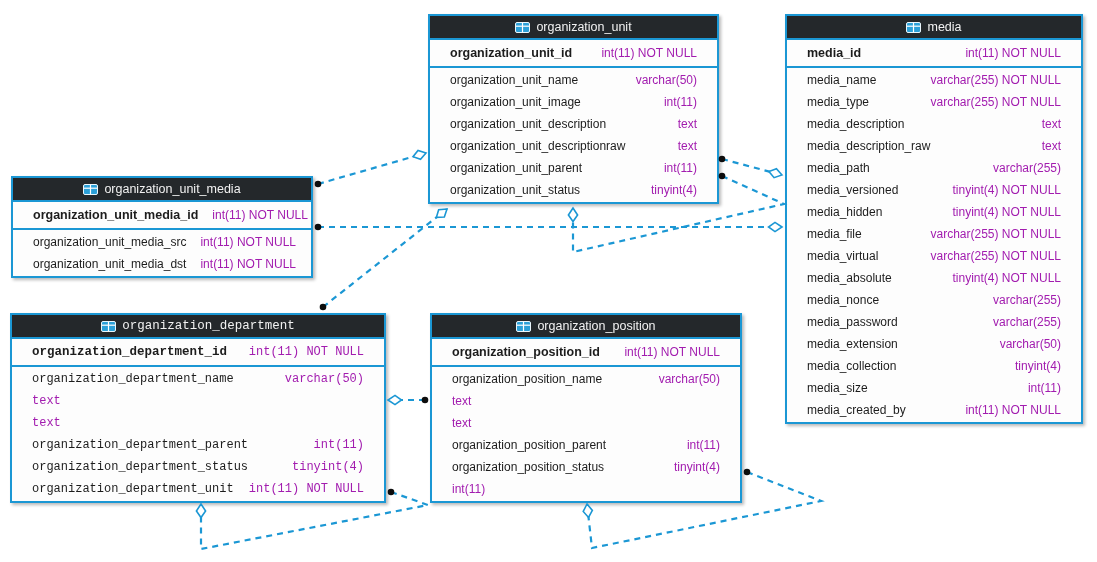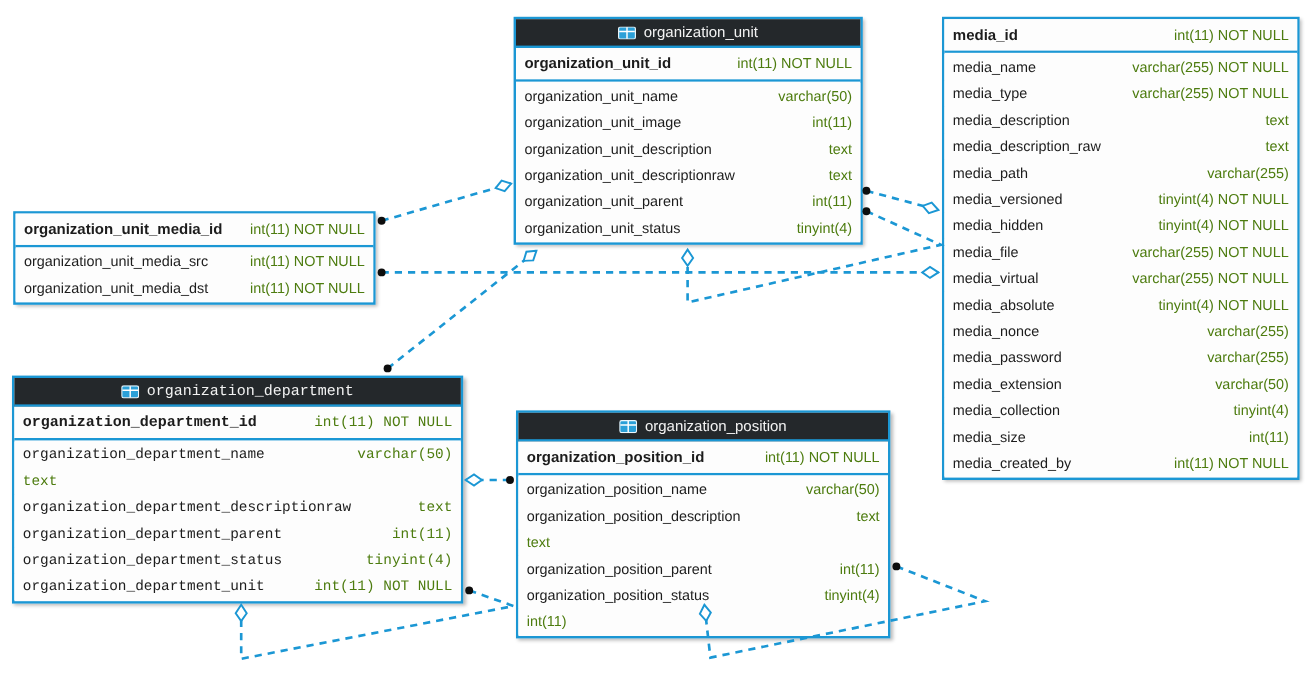"media" div.hdr { html: none -> <div> <svg> <rect></rect> <line></line> <line></line> </svg> <span>media</span> </div> }
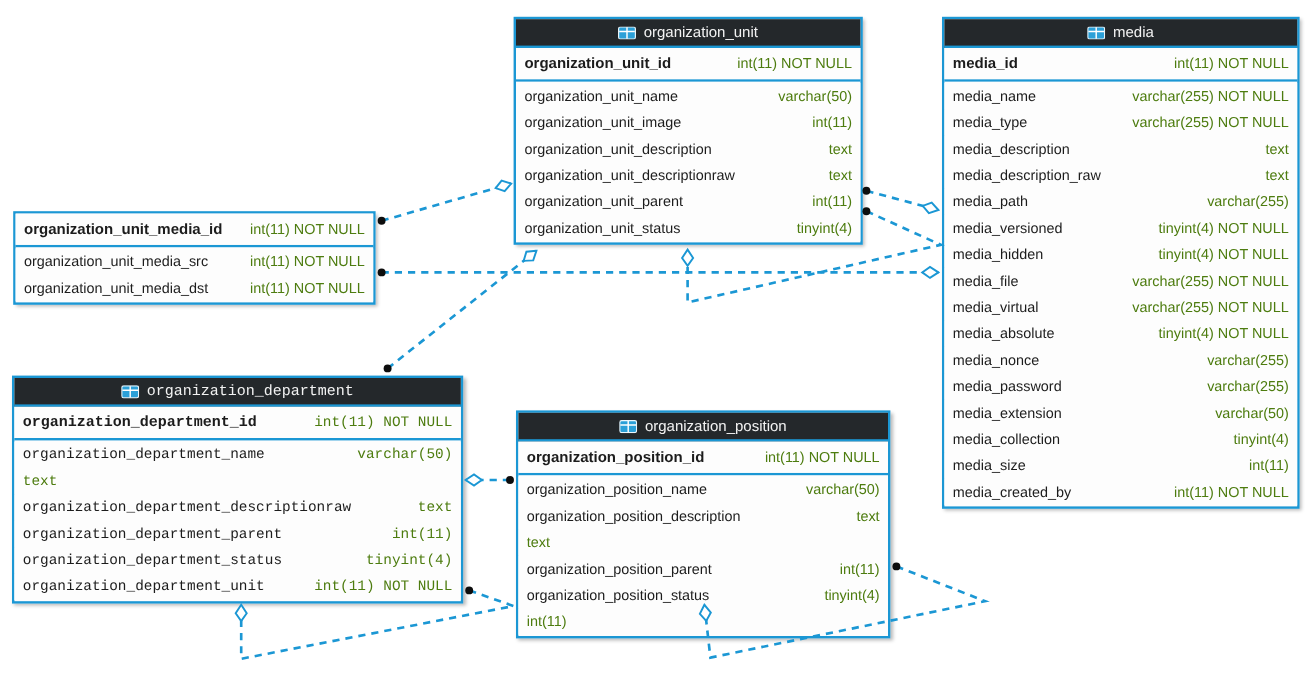"organization_unit_id" .row { padding: 0 7px -> 0 20px }
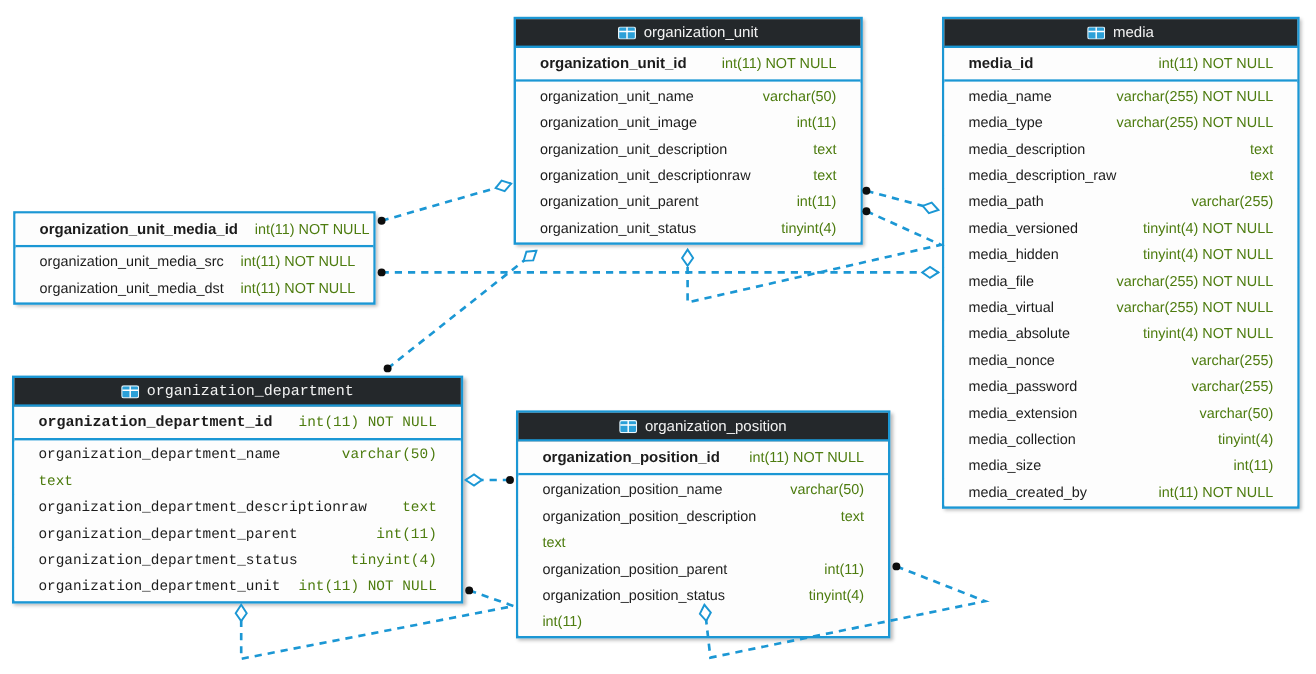"int(11) NOT NULL" .col-type { color: #4d7c0f -> #a21caf }
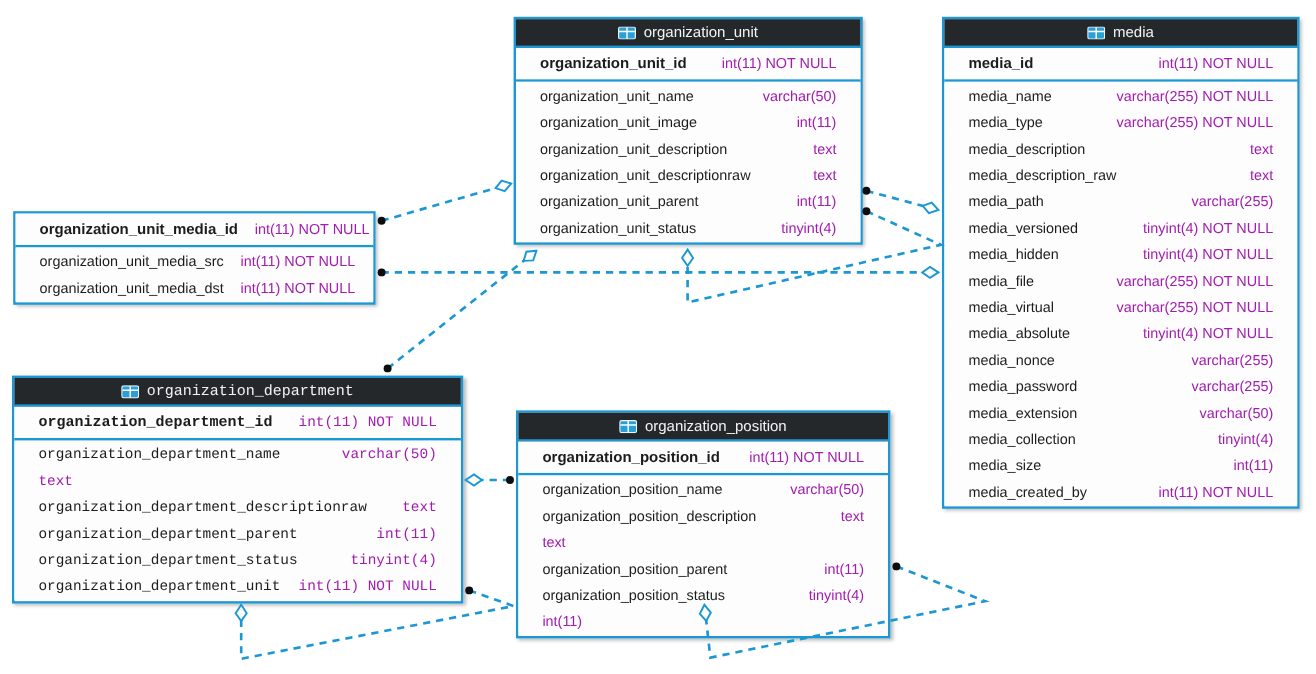"organization_unit_media" div.hdr { html: none -> <div> <svg> <rect></rect> <line></line> <line></line> </svg> <span>organization_unit_media</span> </div> }
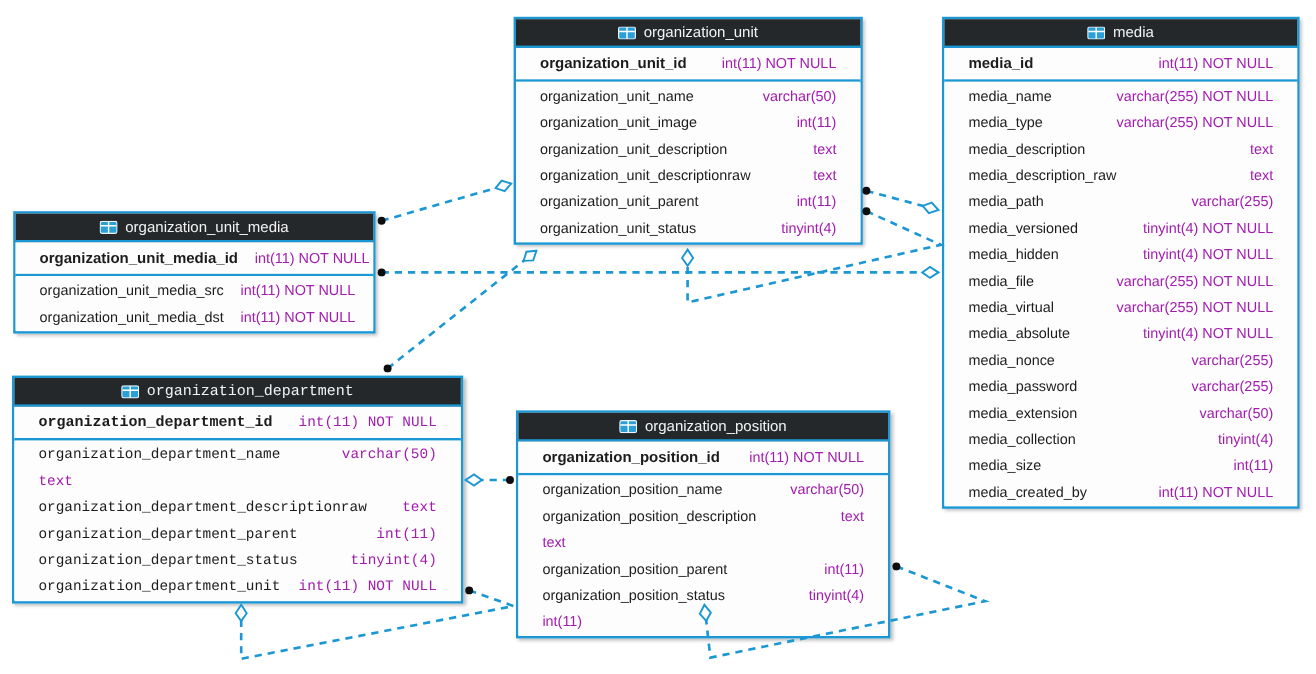"organization_position" div.db-table { margin-top: 29px -> none }
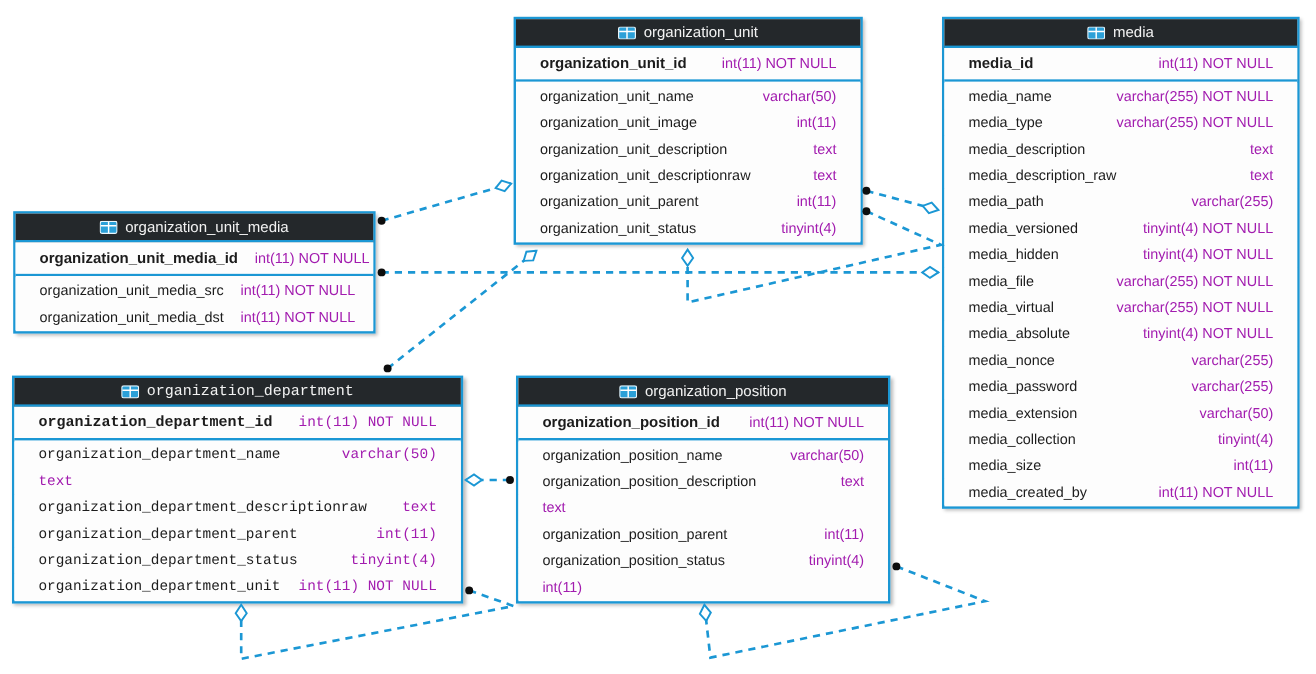"organization_position_description" span.col-name { html: <span>organization_position_description</span> -> none }
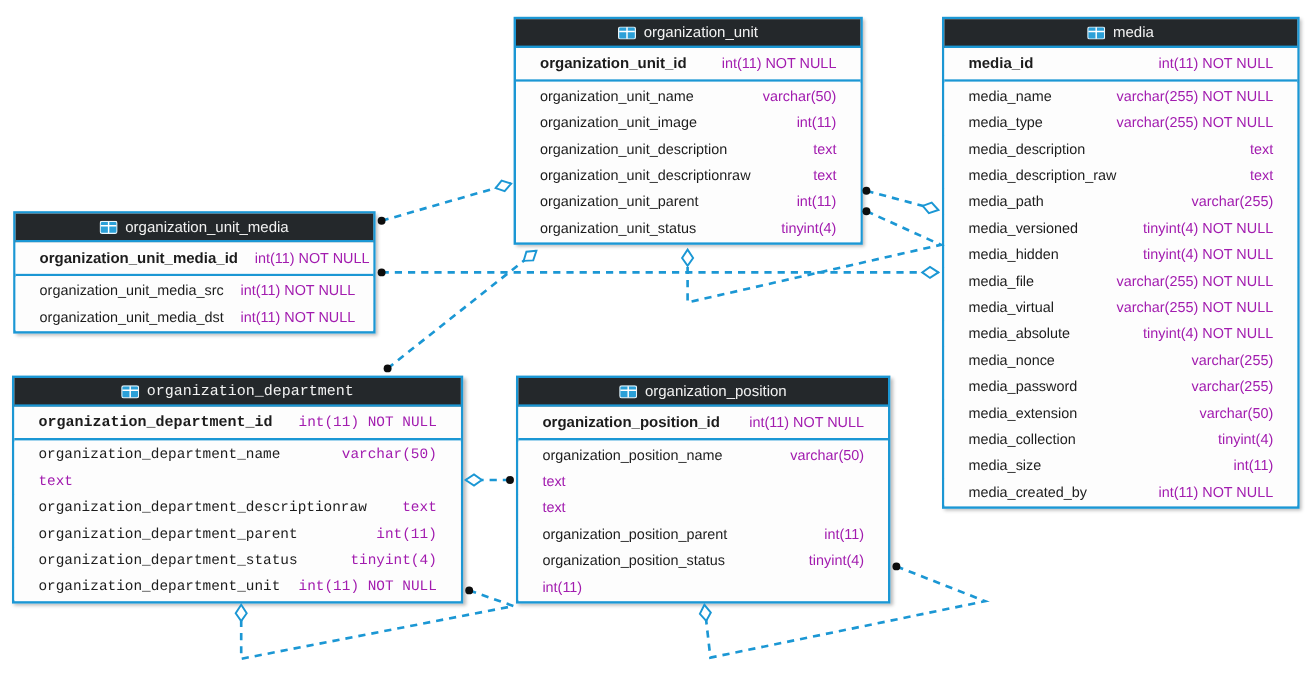"organization_department_descriptionraw" span.col-name { html: <span>organization_department_descriptionraw</span> -> none }
